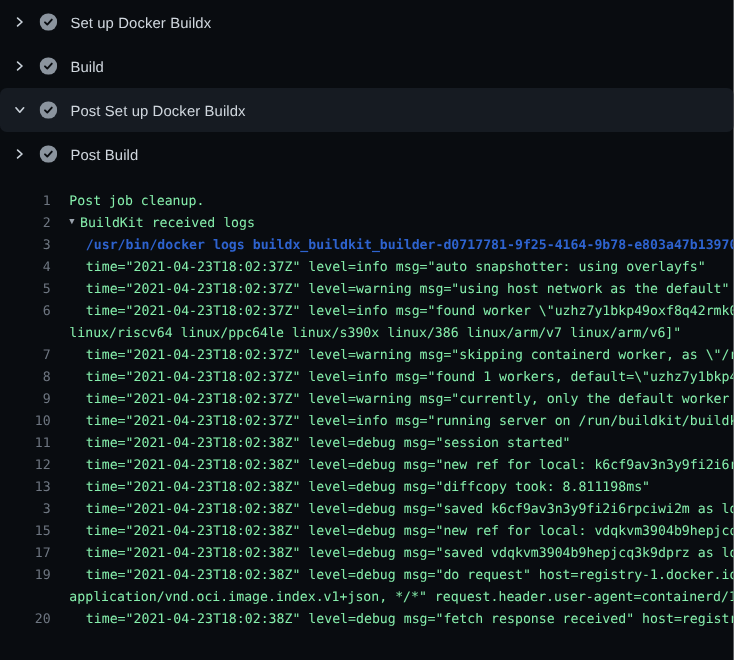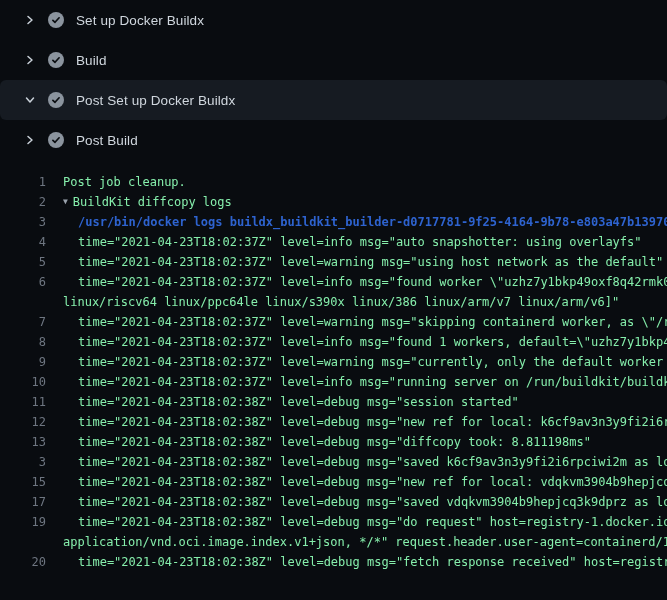"Set up Docker Buildx" .section { padding-left: 24px -> 12px }
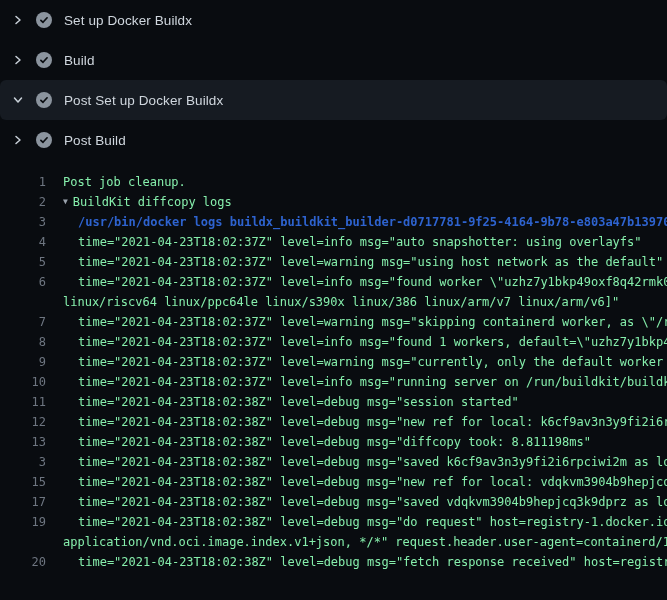"BuildKit diffcopy logs" span.ltext { text: diffcopy -> received }
